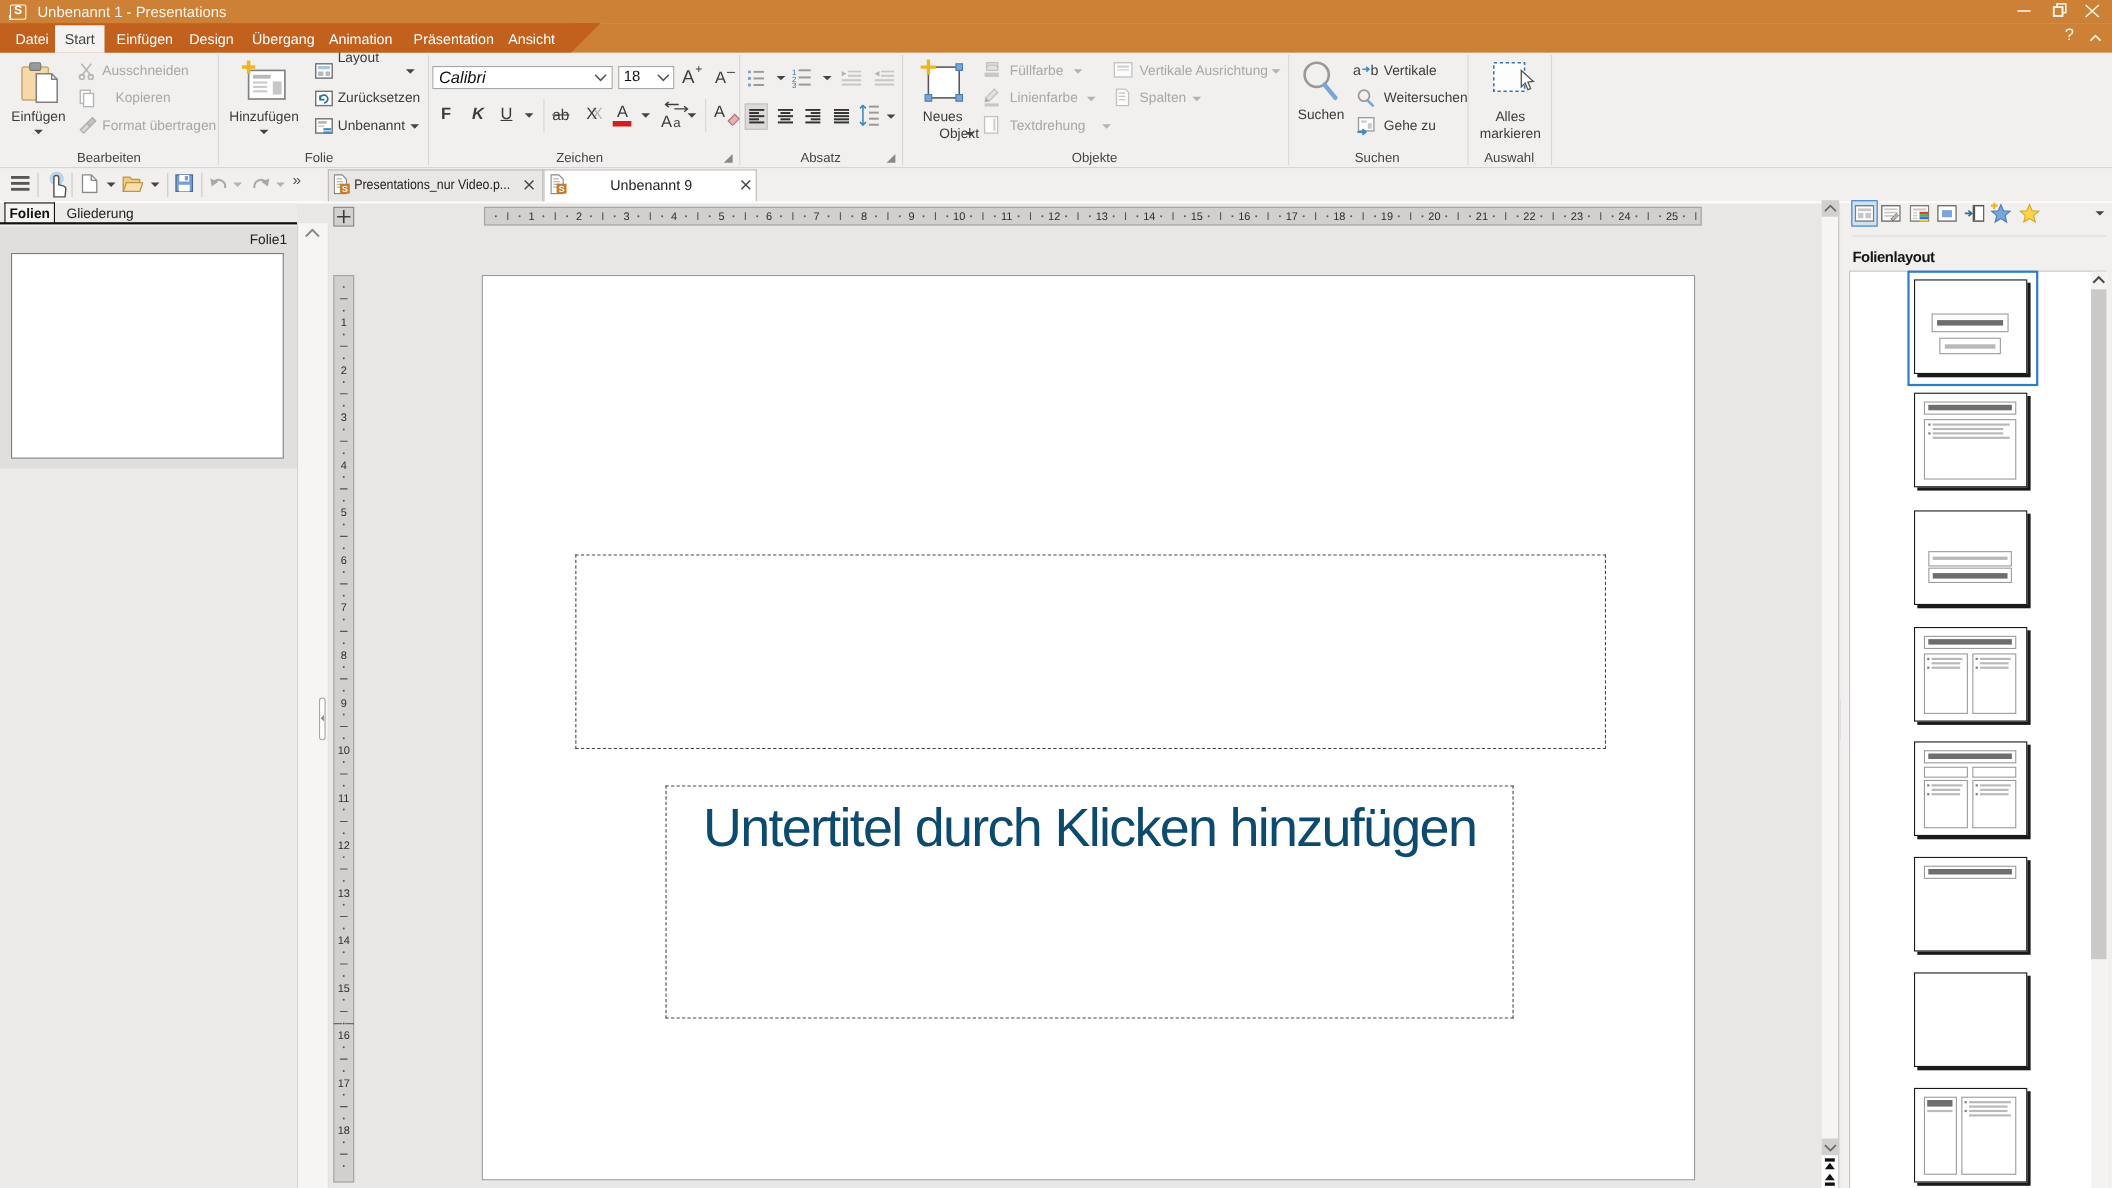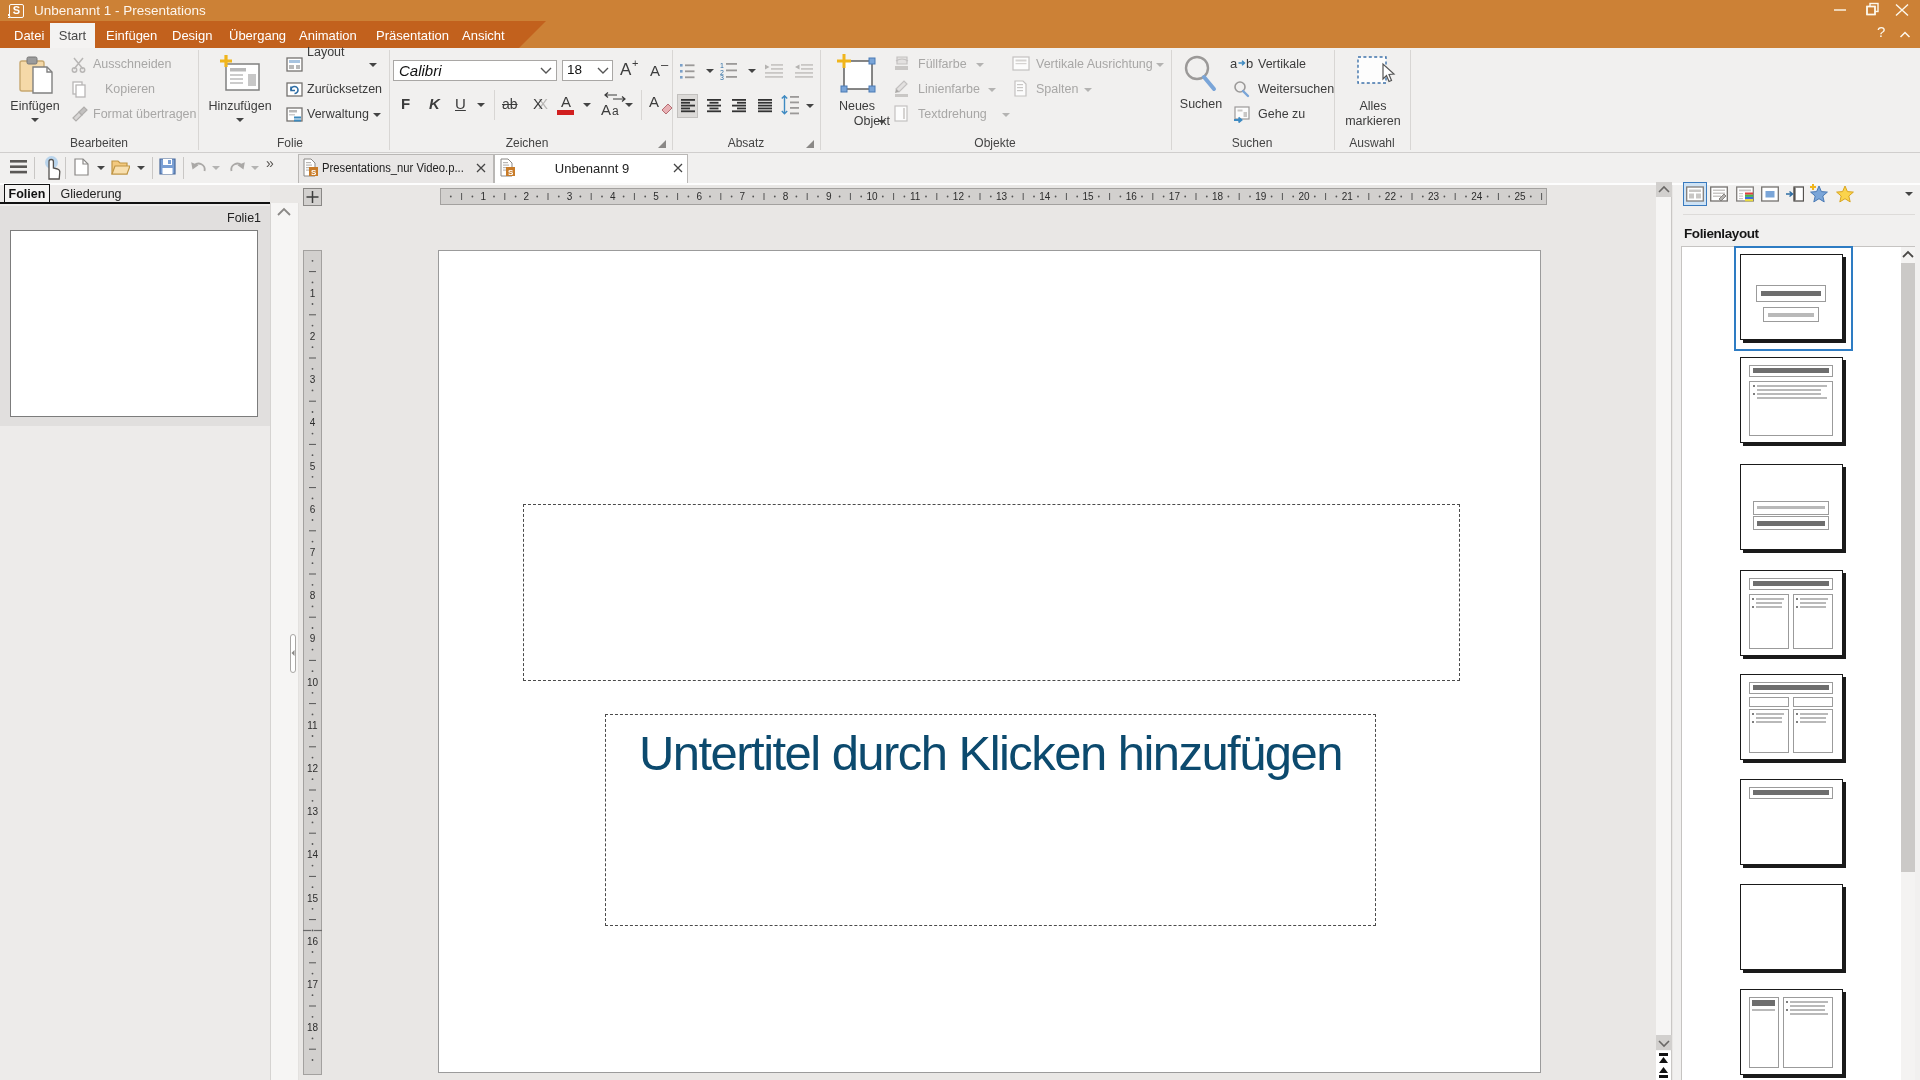"Verwaltung" div.abs { text: Verwaltung -> Unbenannt }
